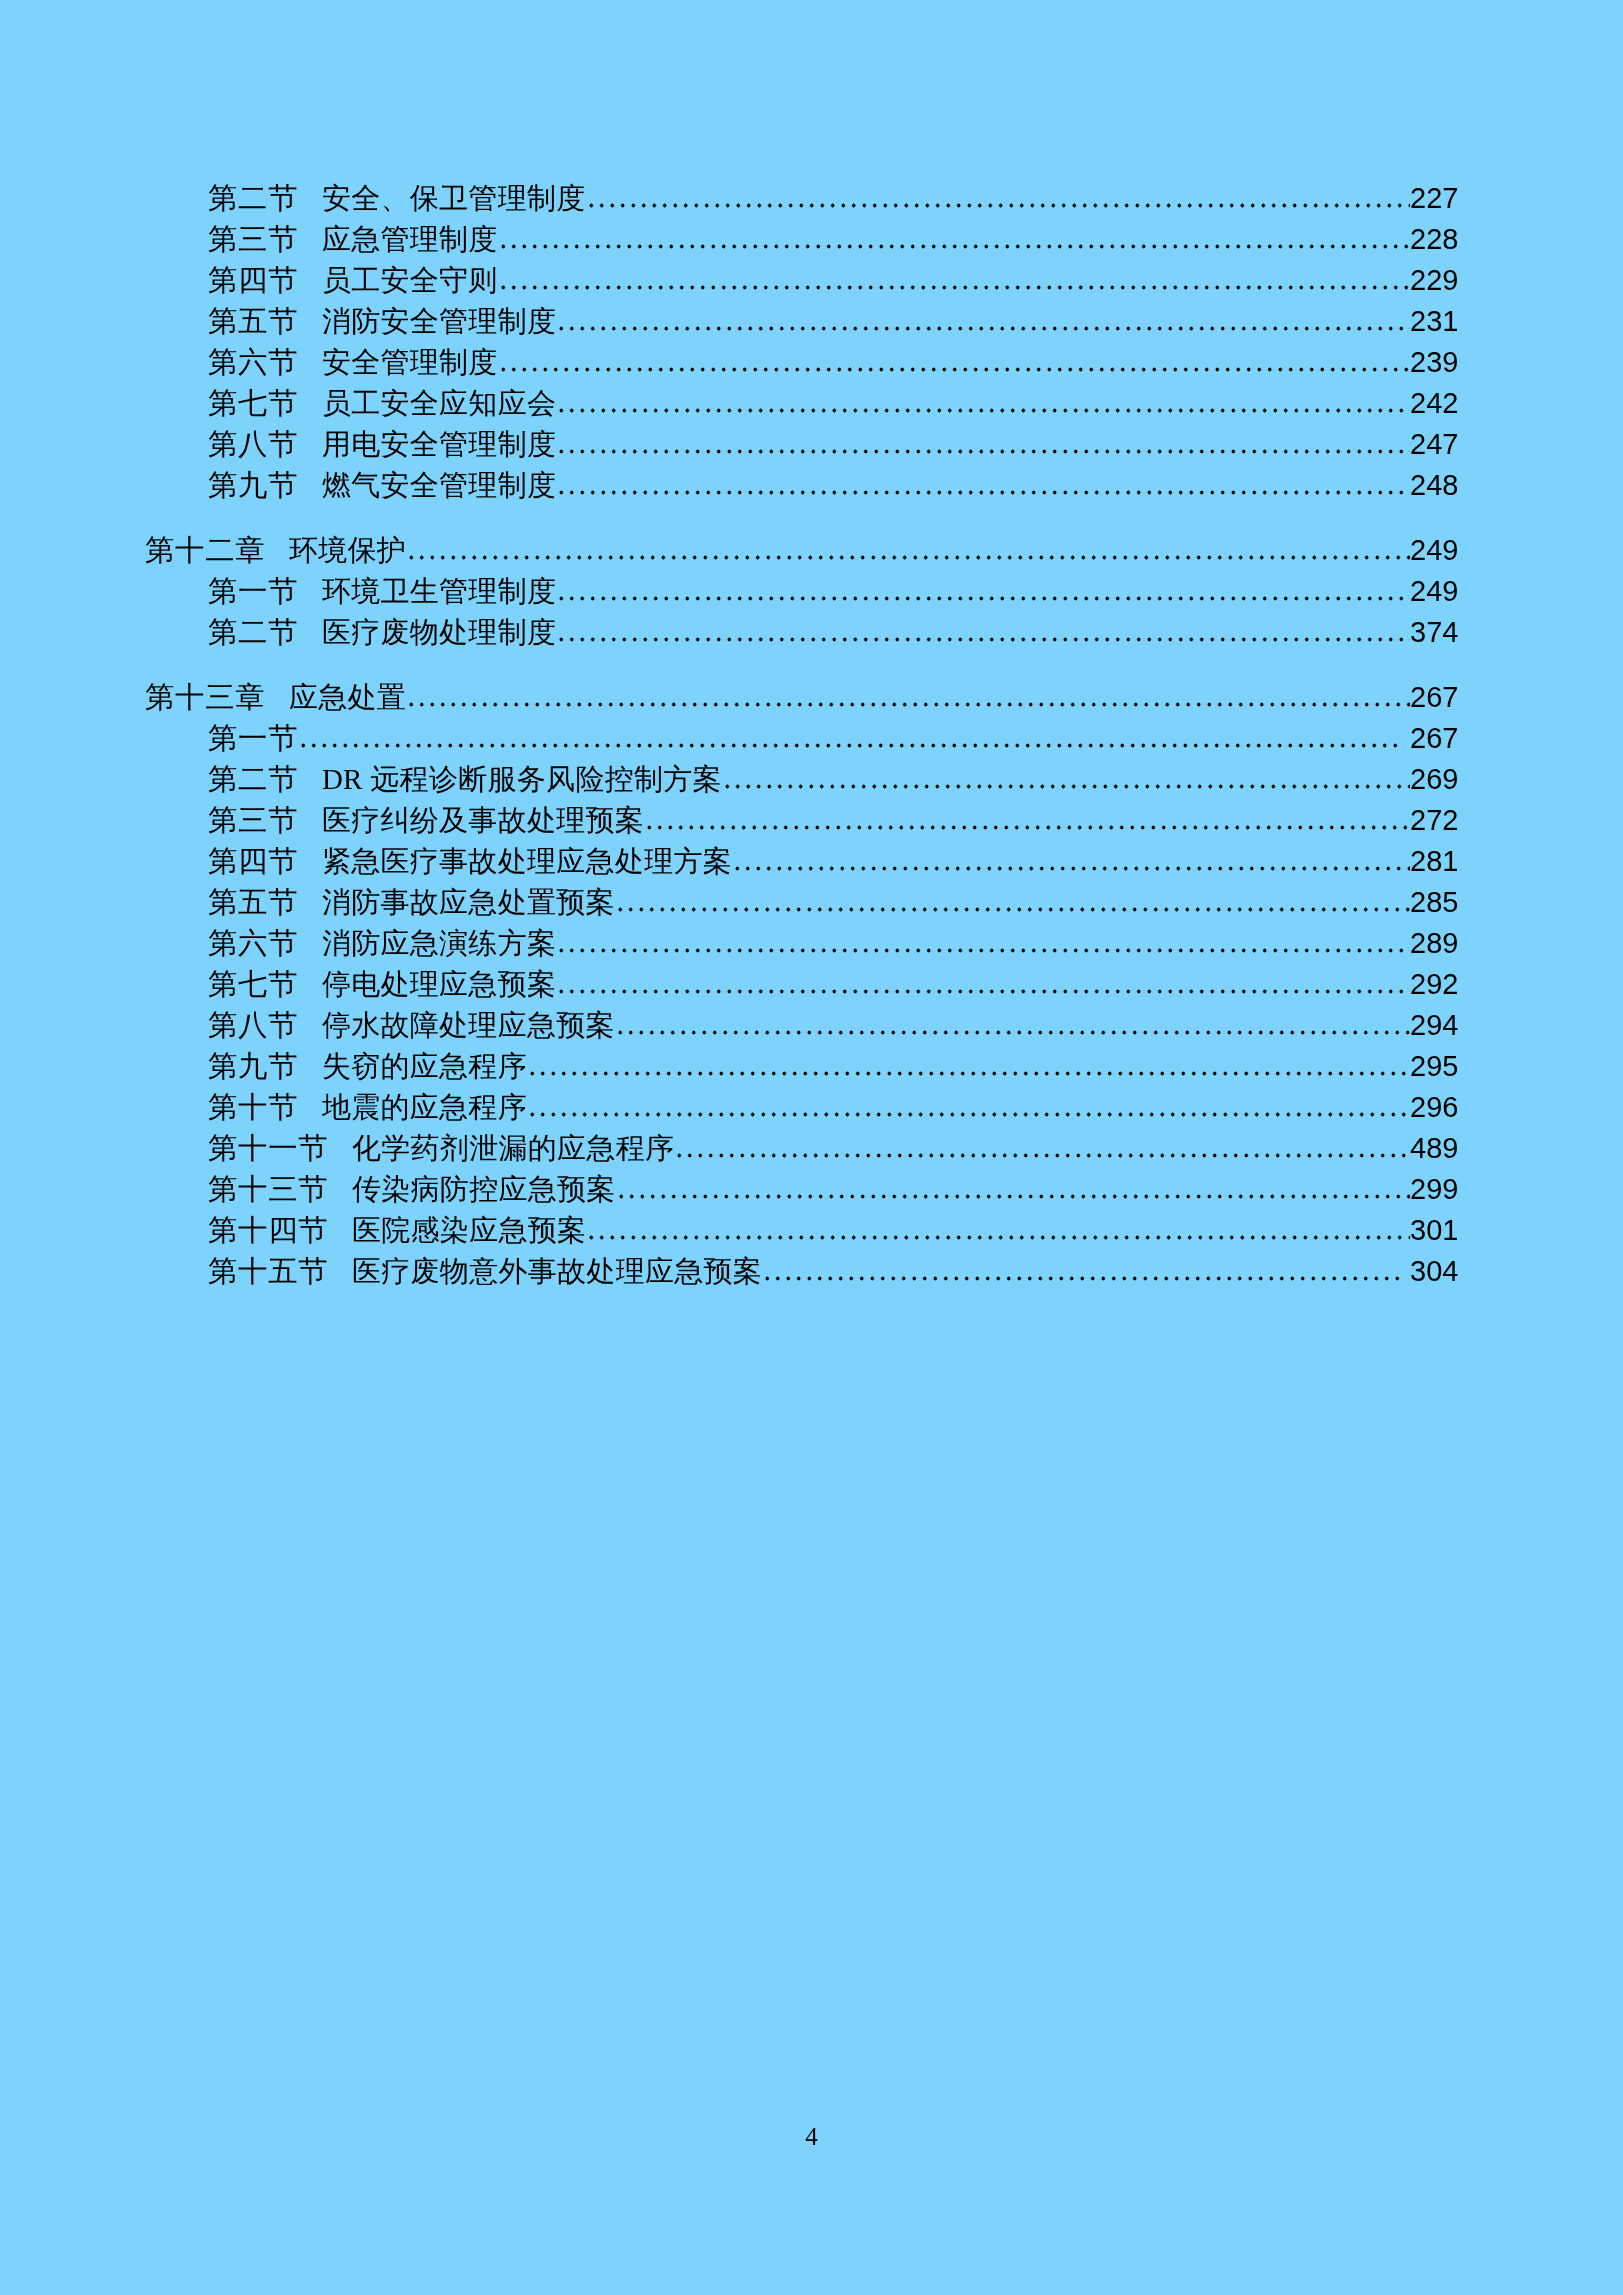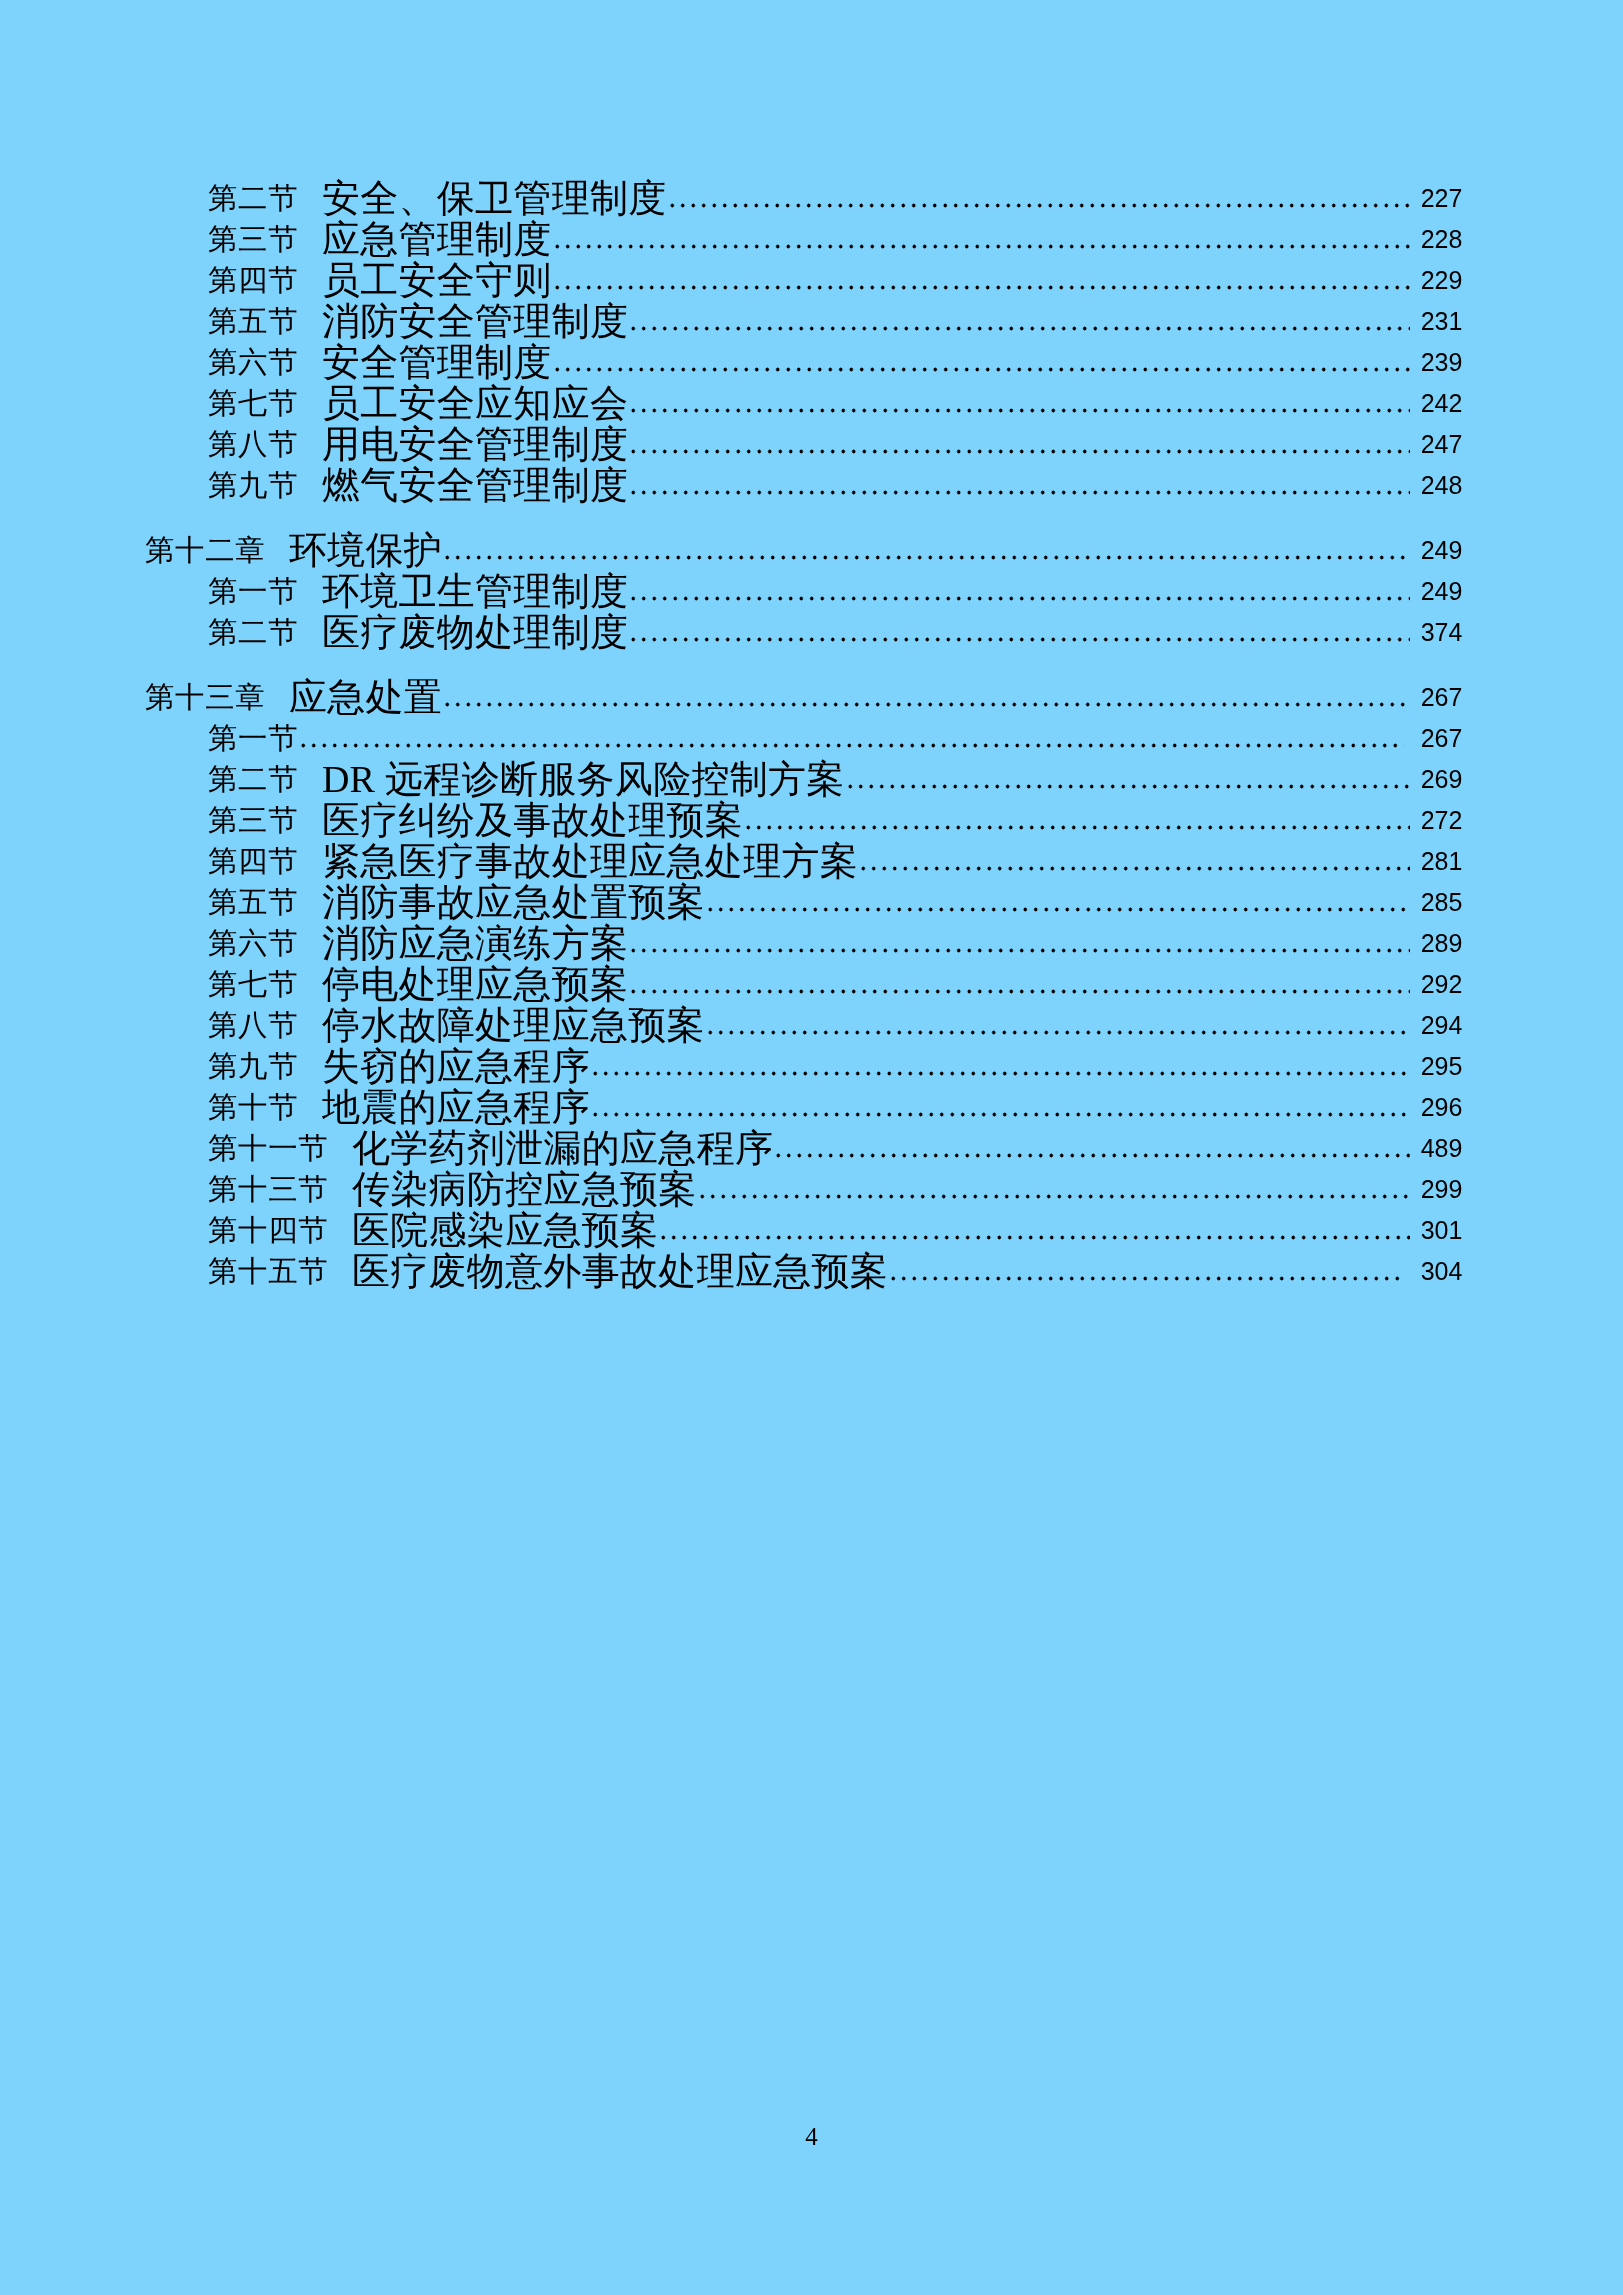"安全、保卫管理制度" .entry-title { font-size: 38px -> 29px }
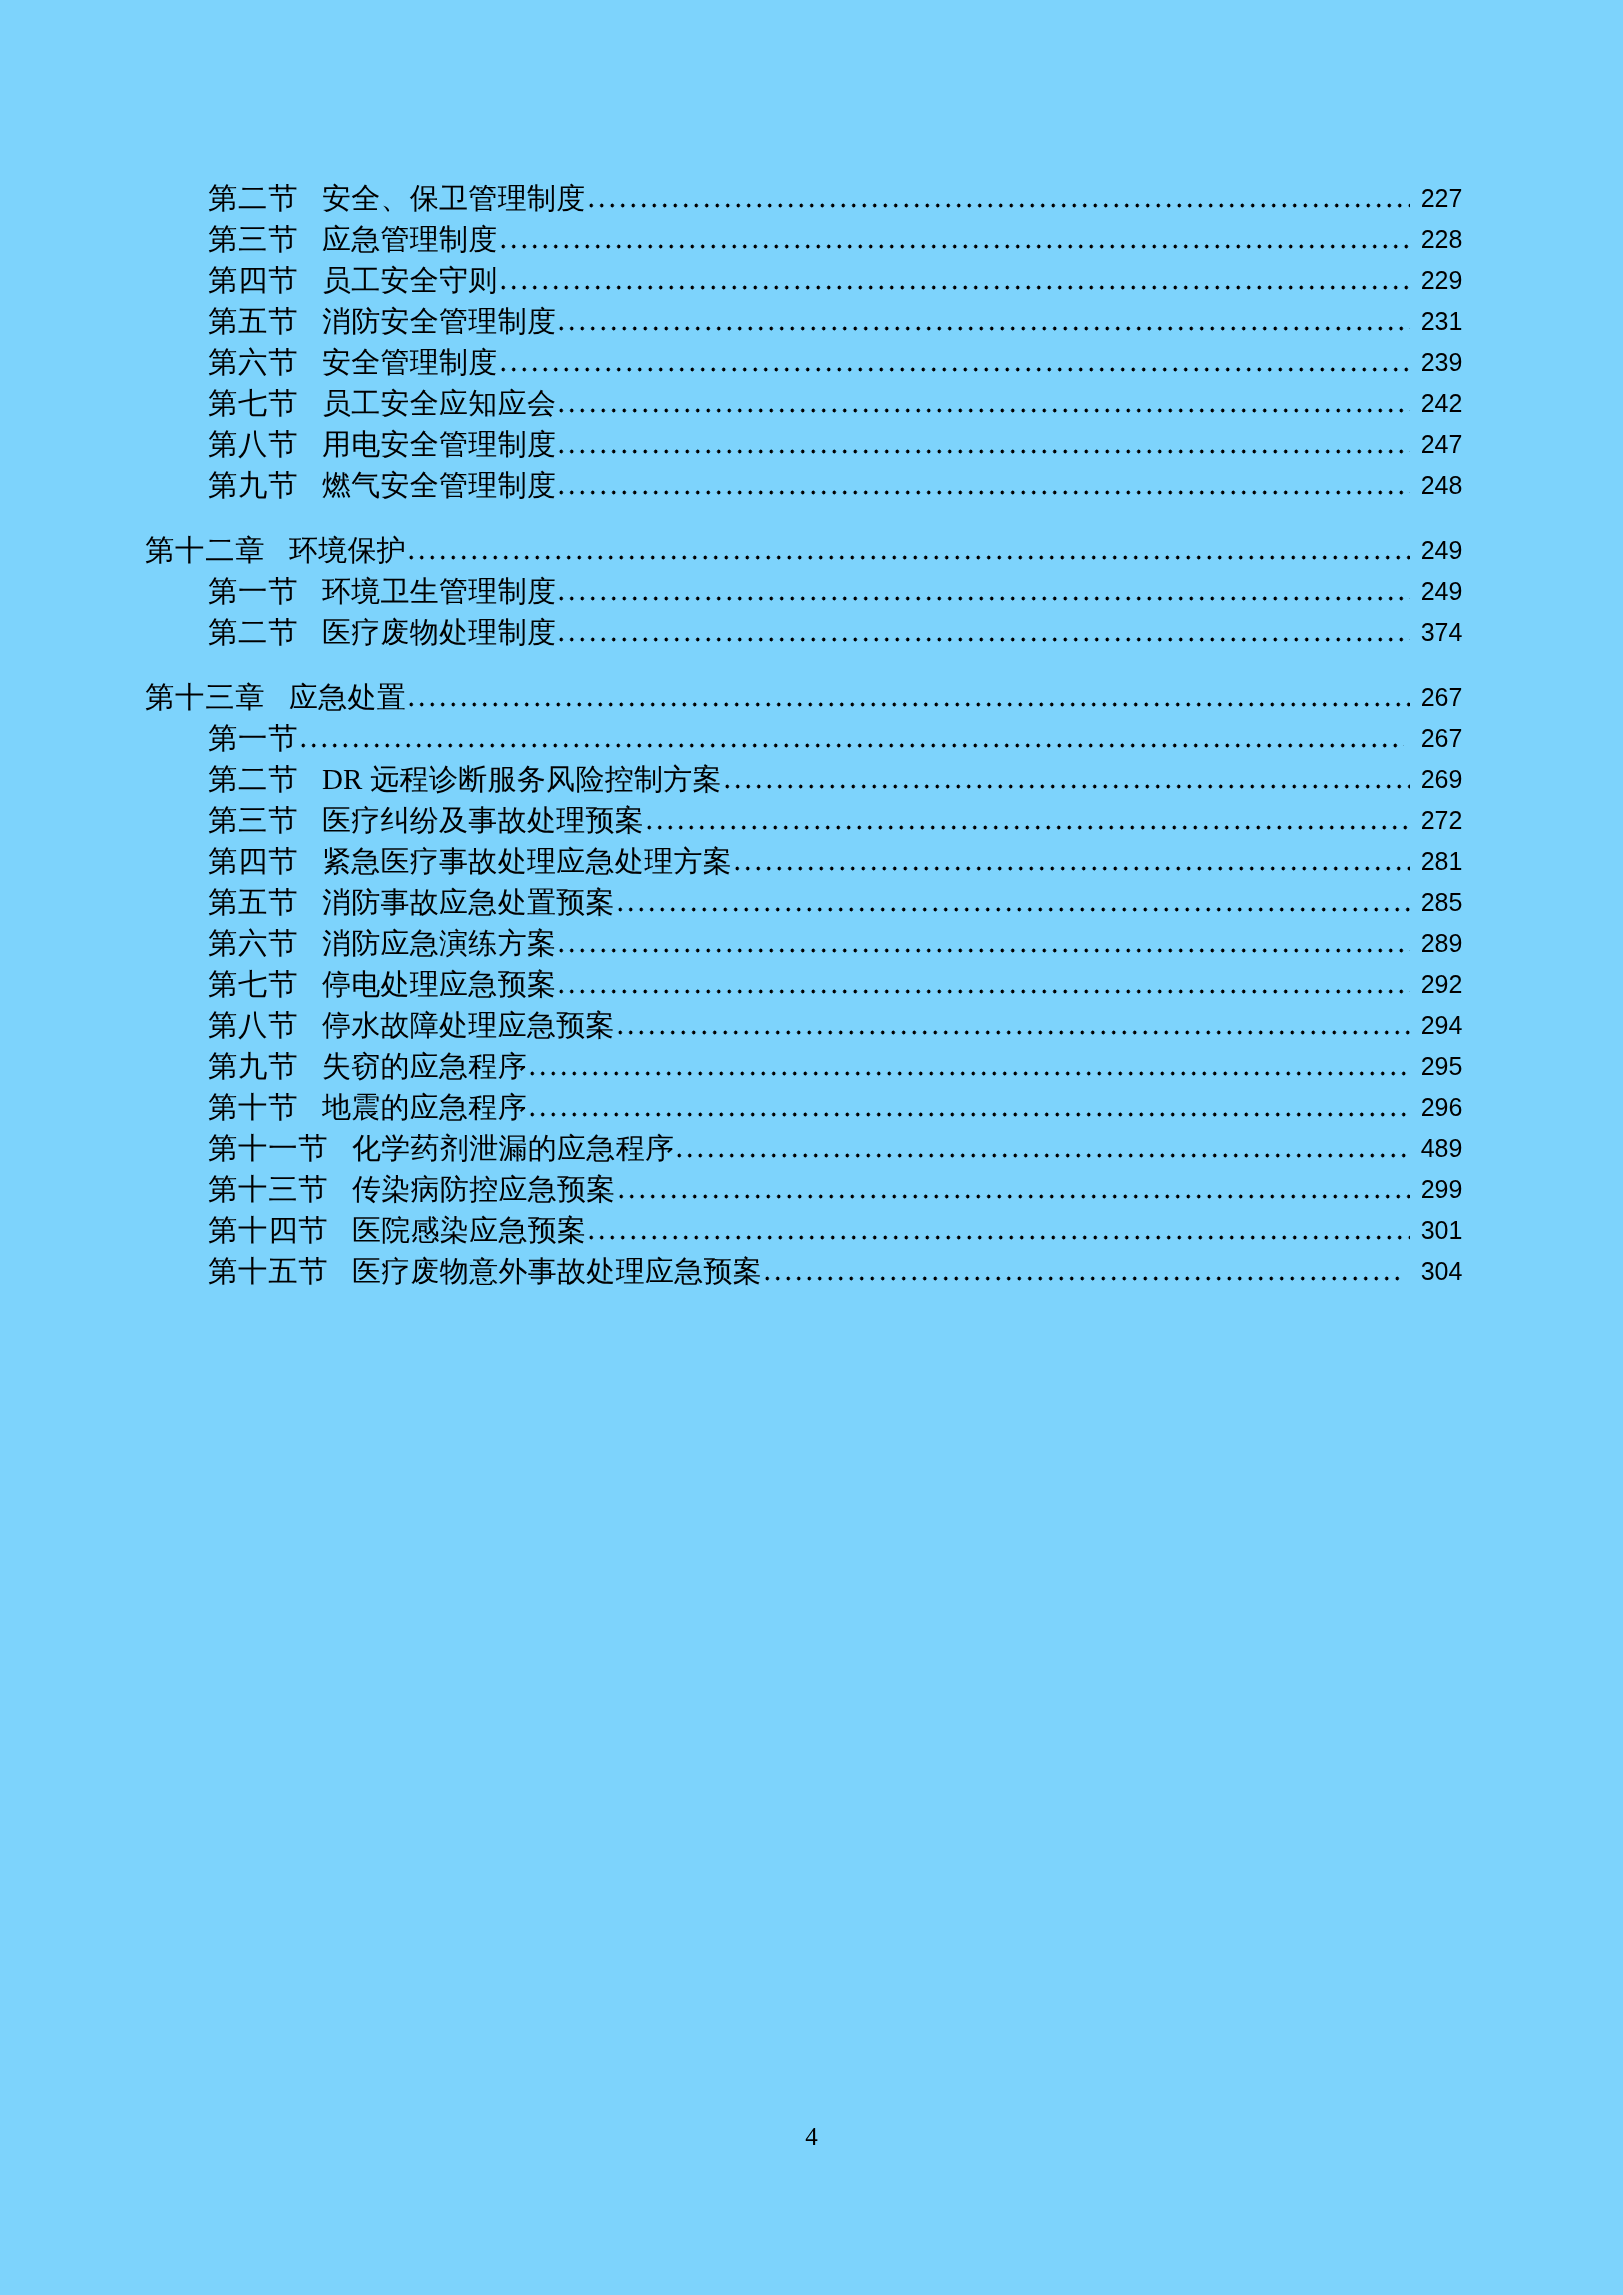"227" .entry-page { font-size: 25px -> 29px; text-align: center -> left }
